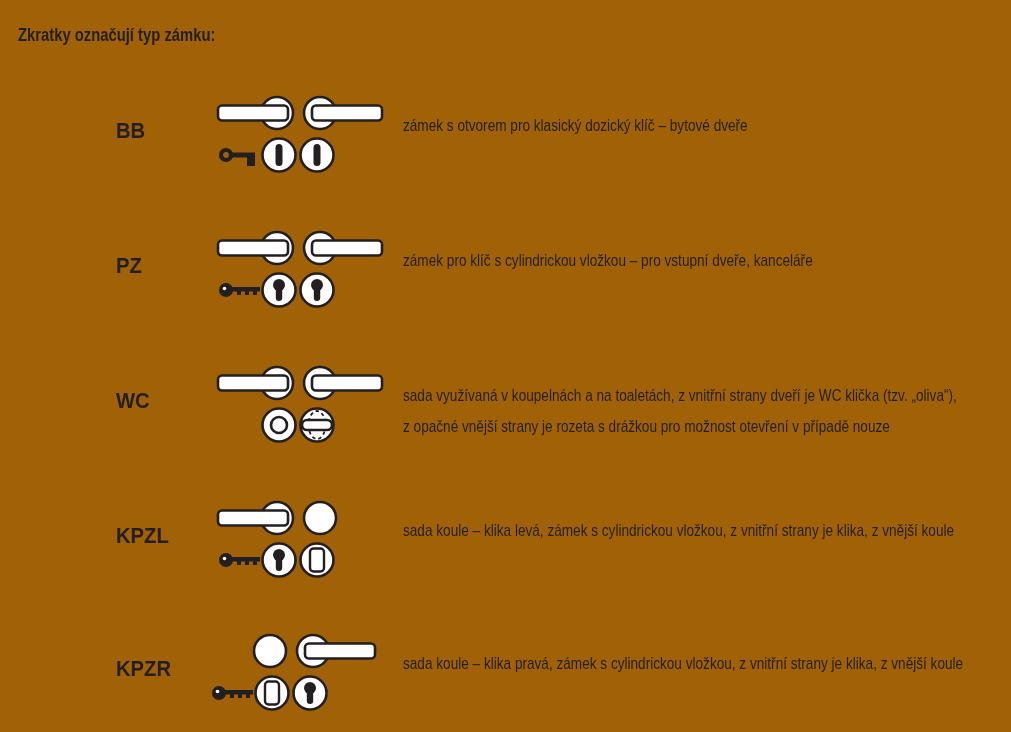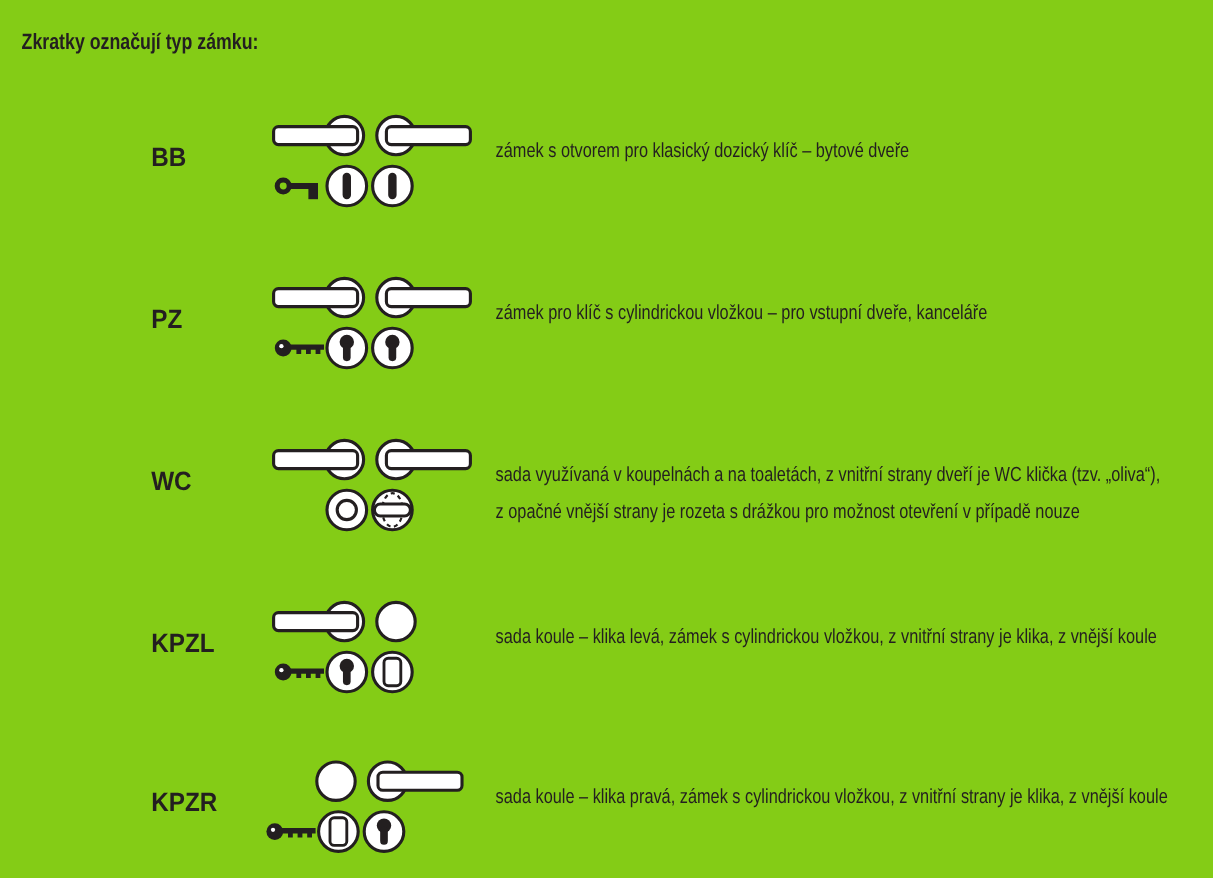"Zkratky označují typ zámku:" .page { background: #84cc16 -> #a16207 }
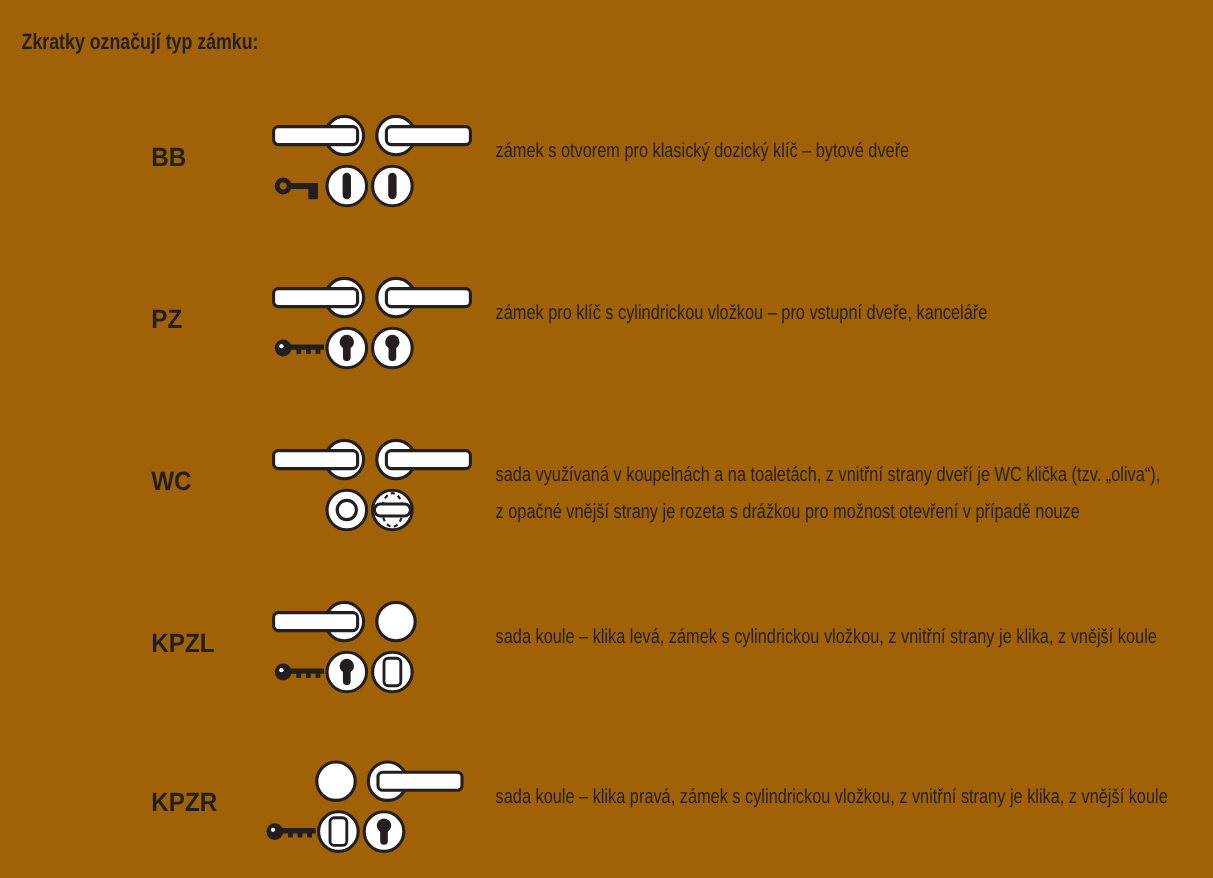"BB" .row { left: 16px -> 6px }
